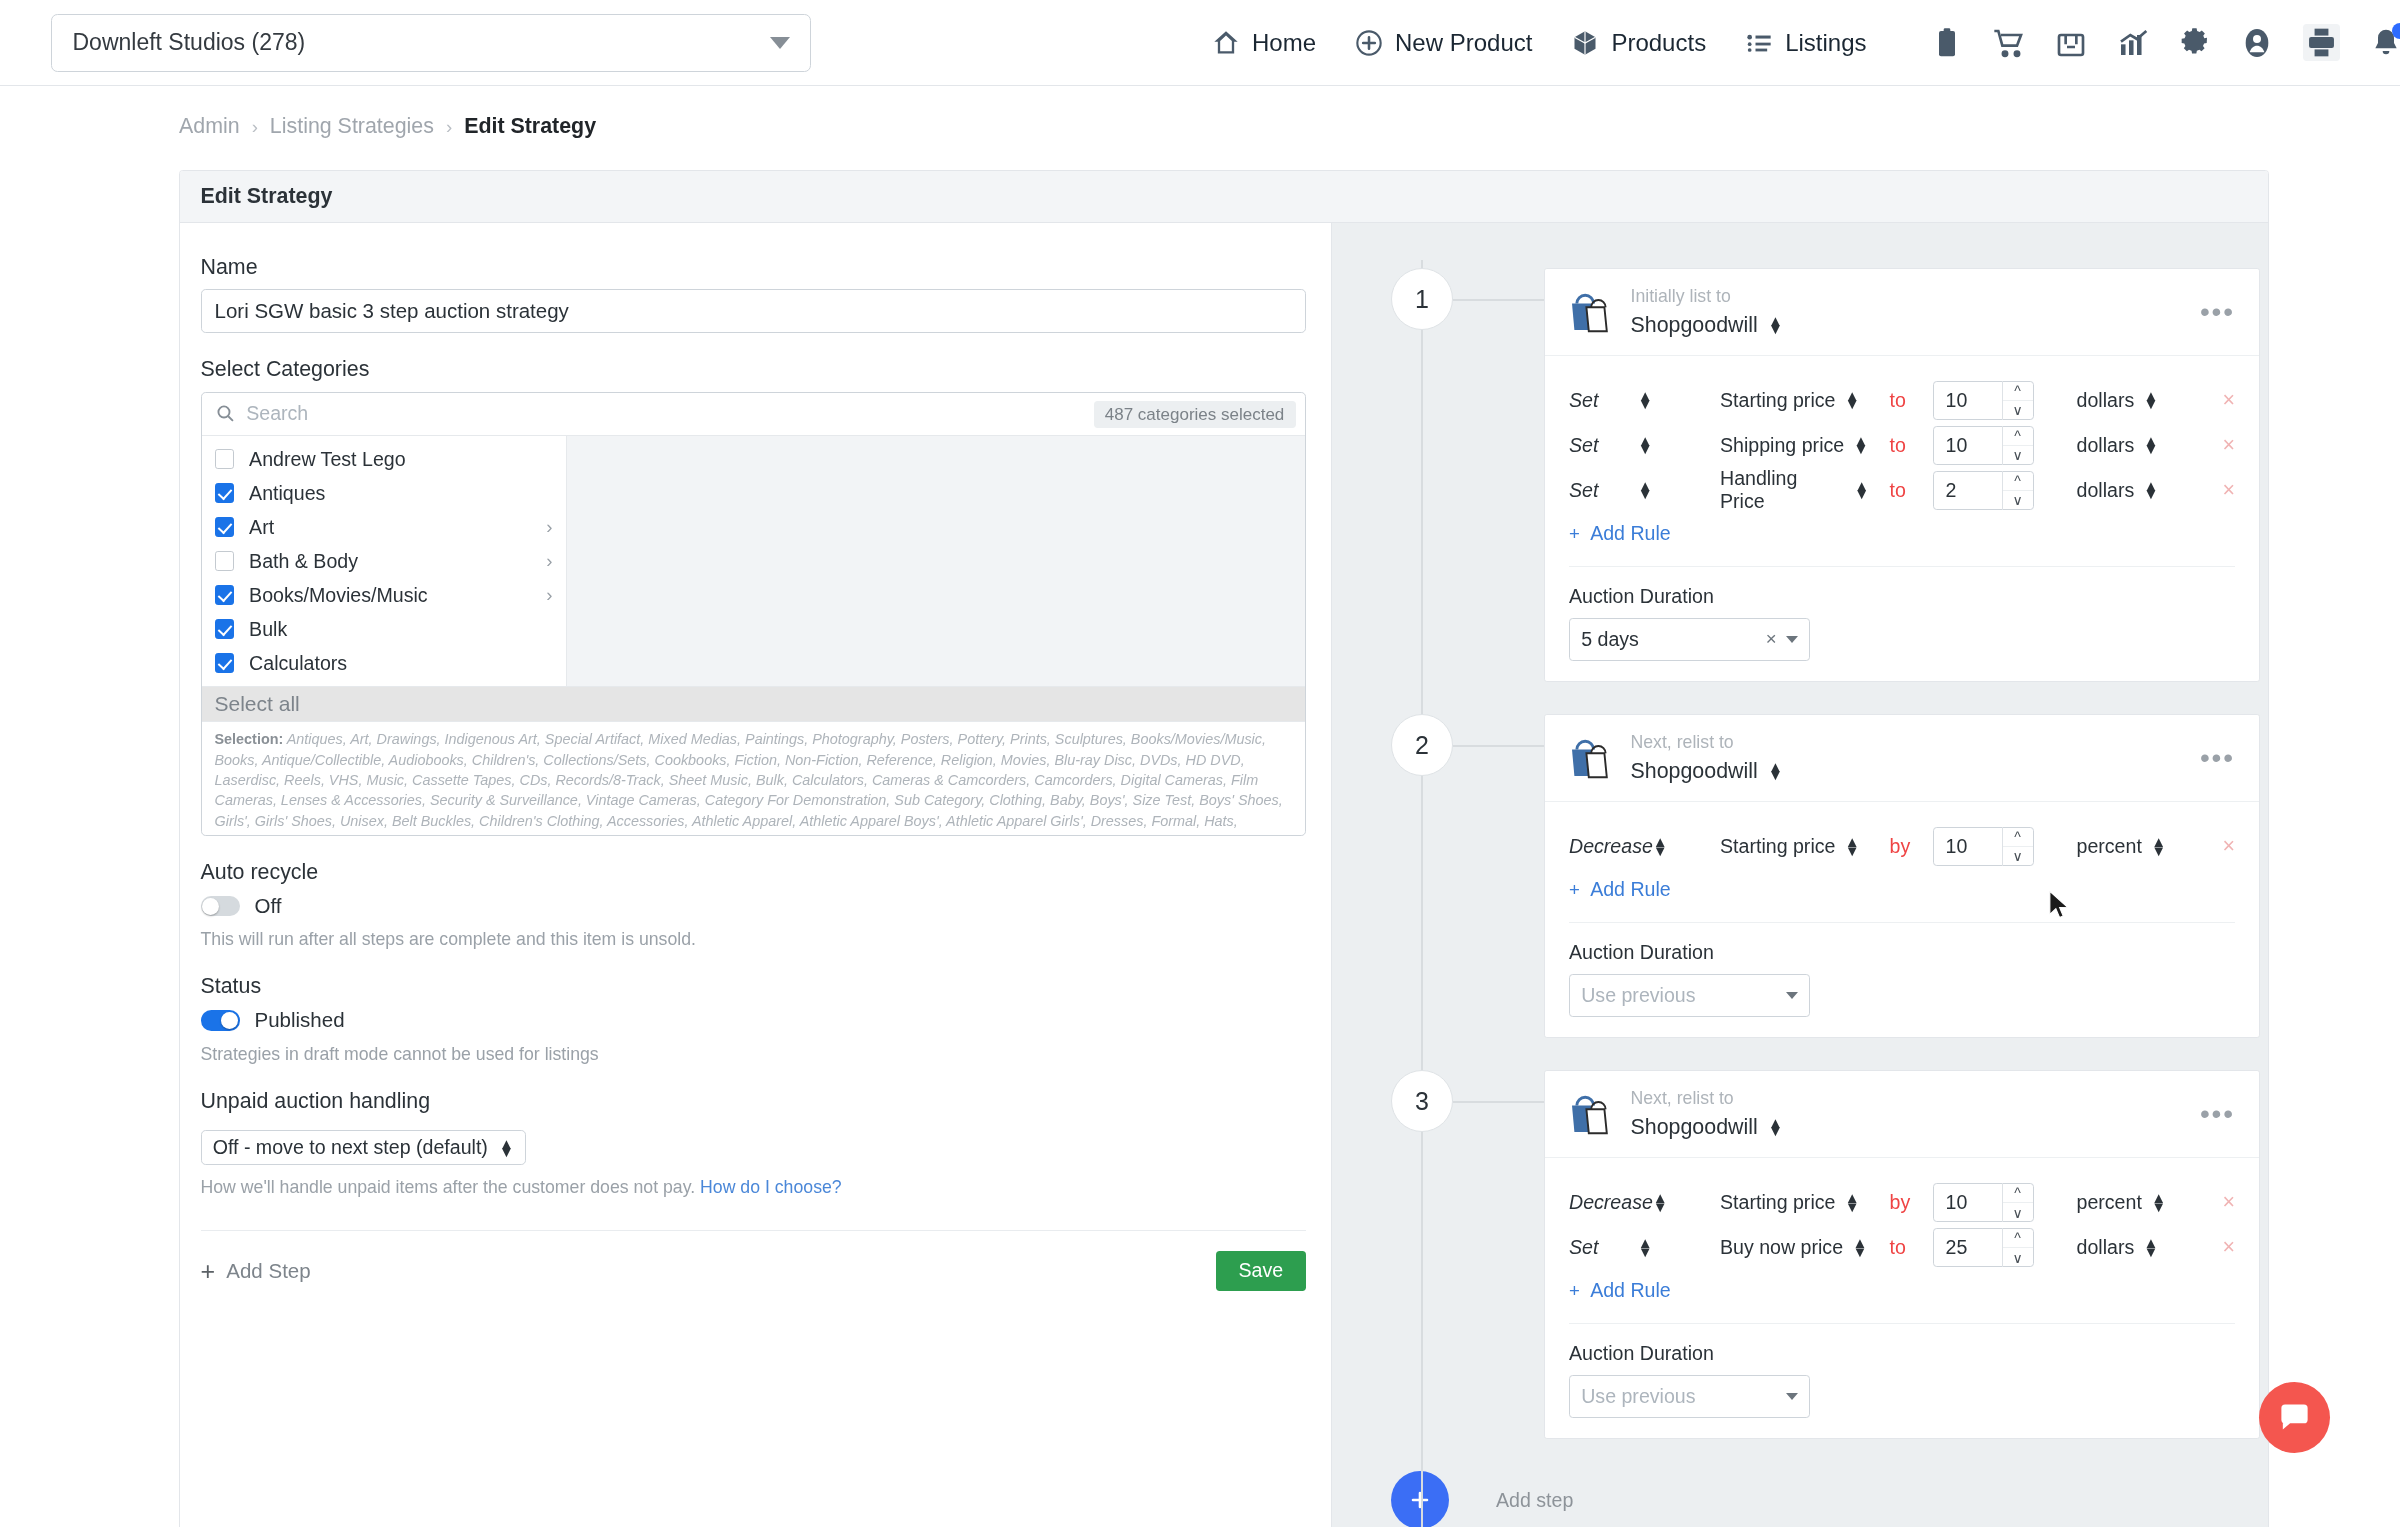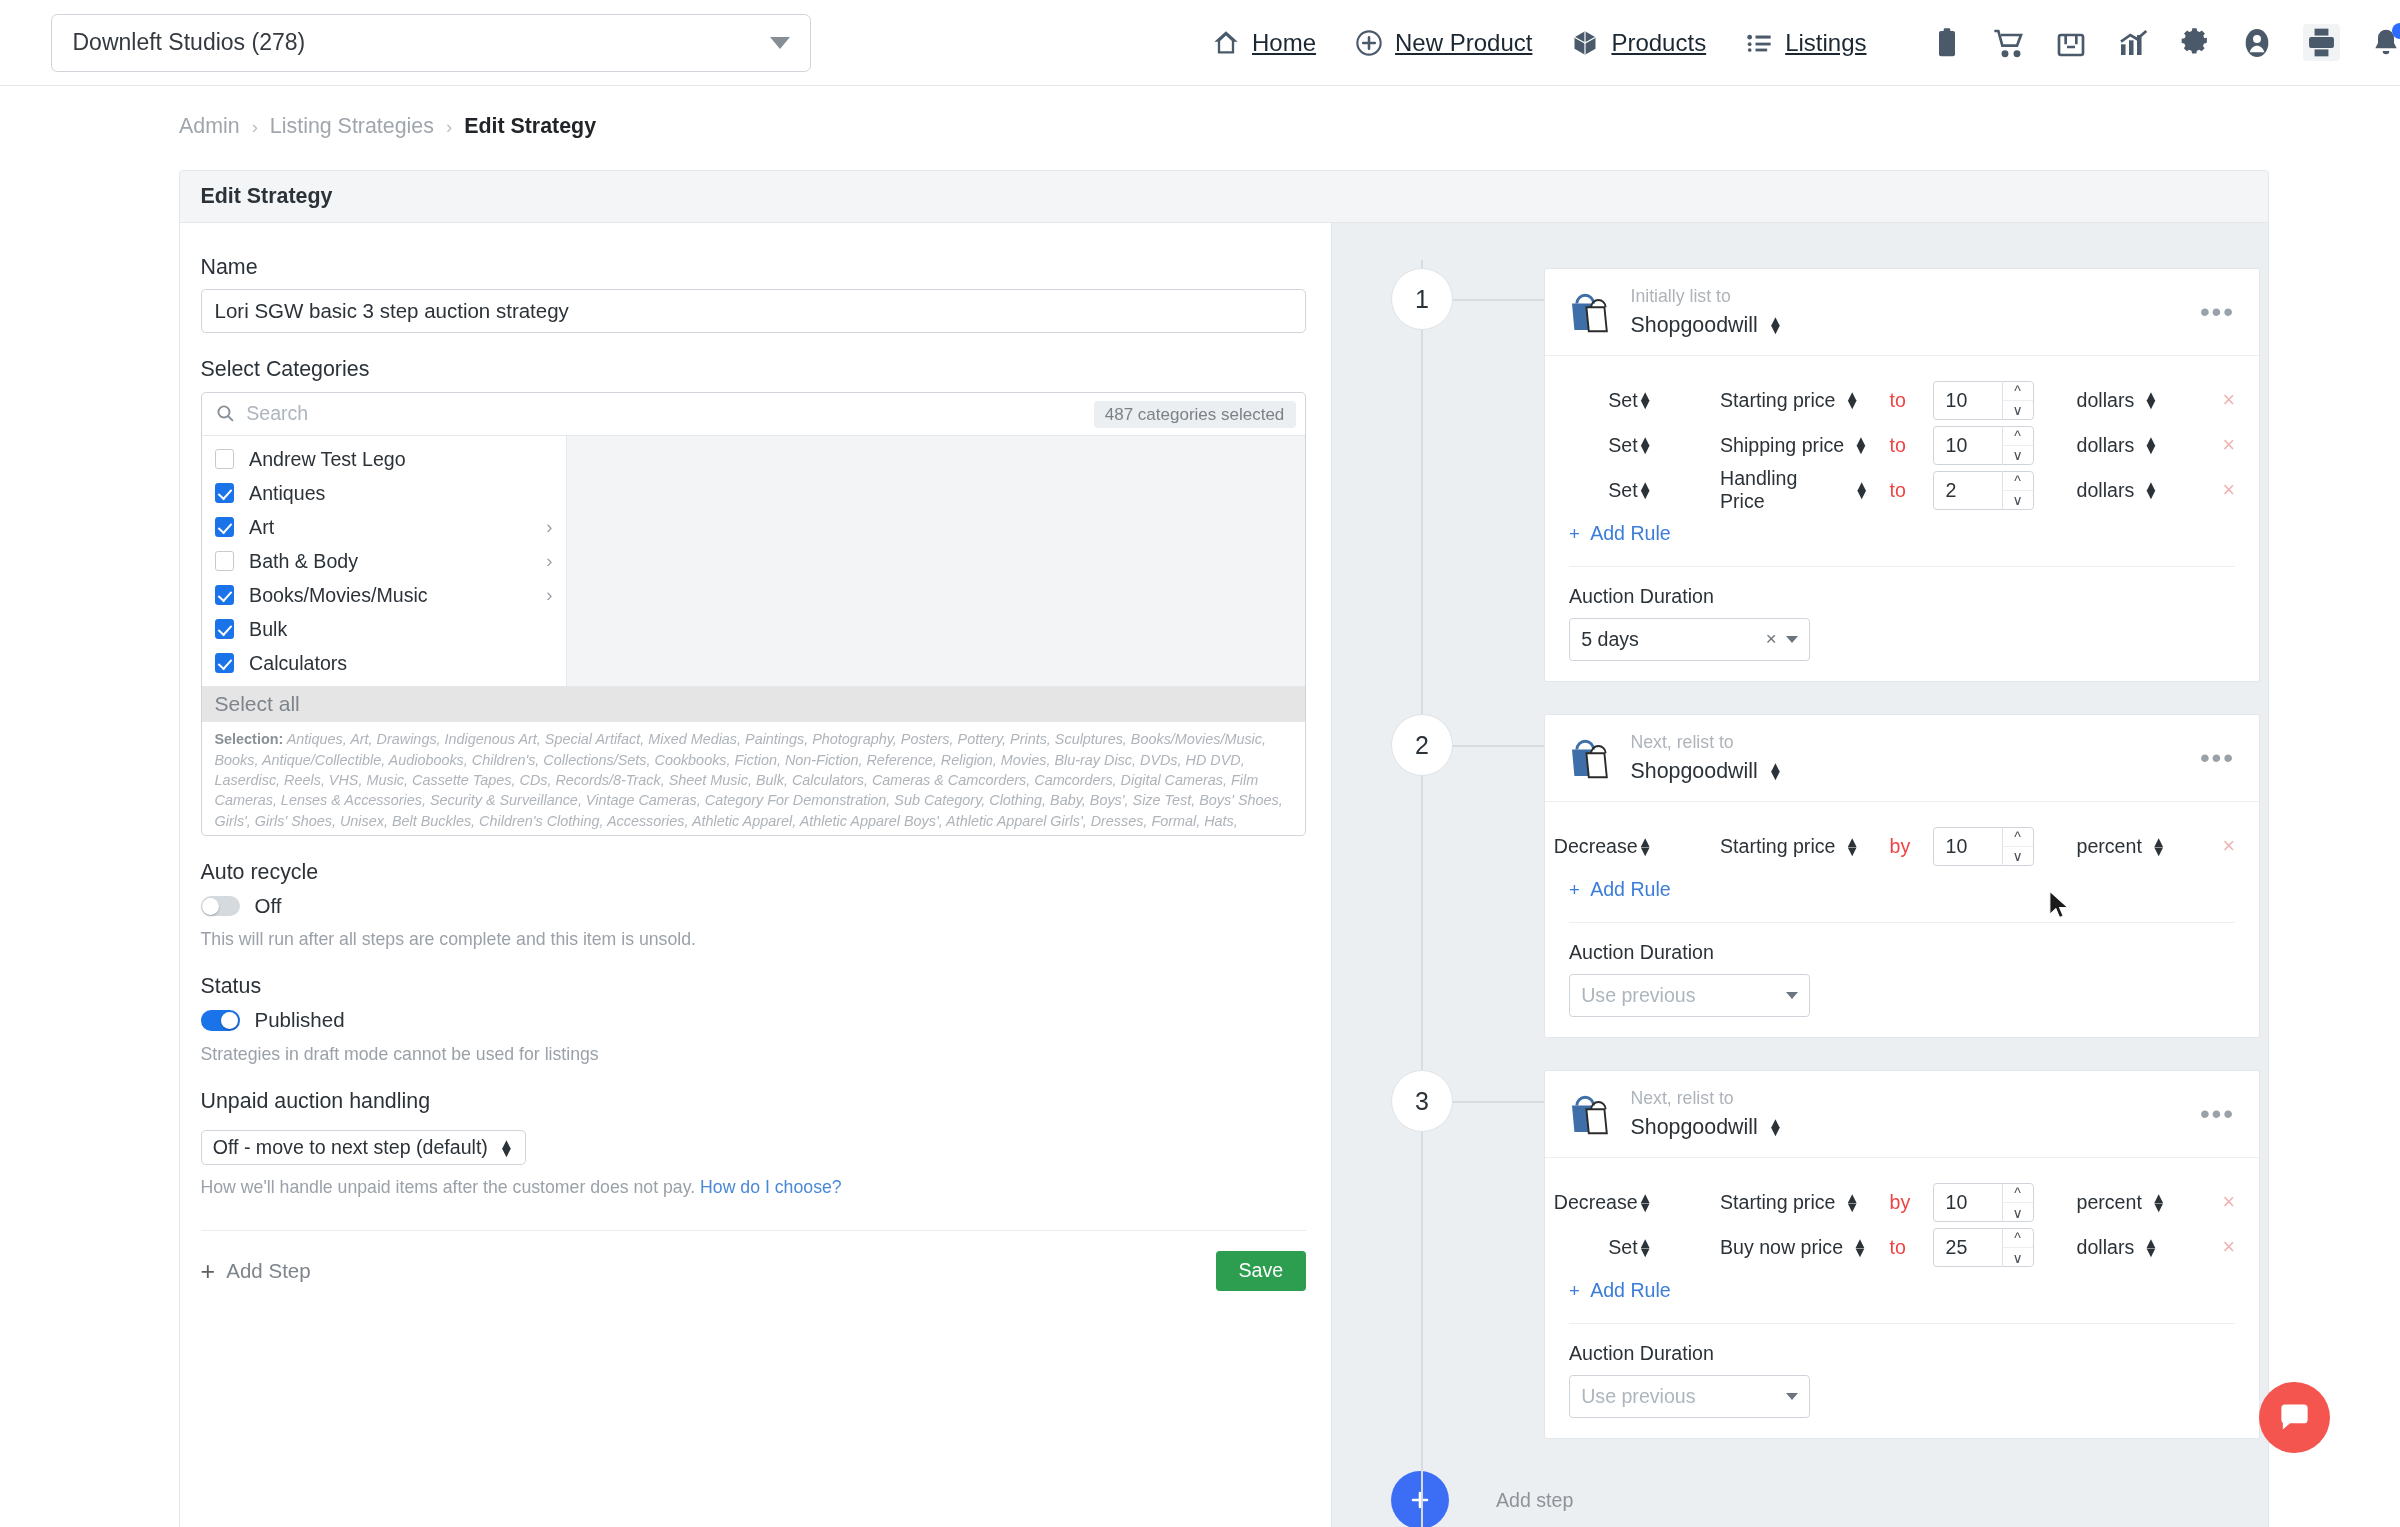"Home" .nav-item { text-decoration: underline -> none }
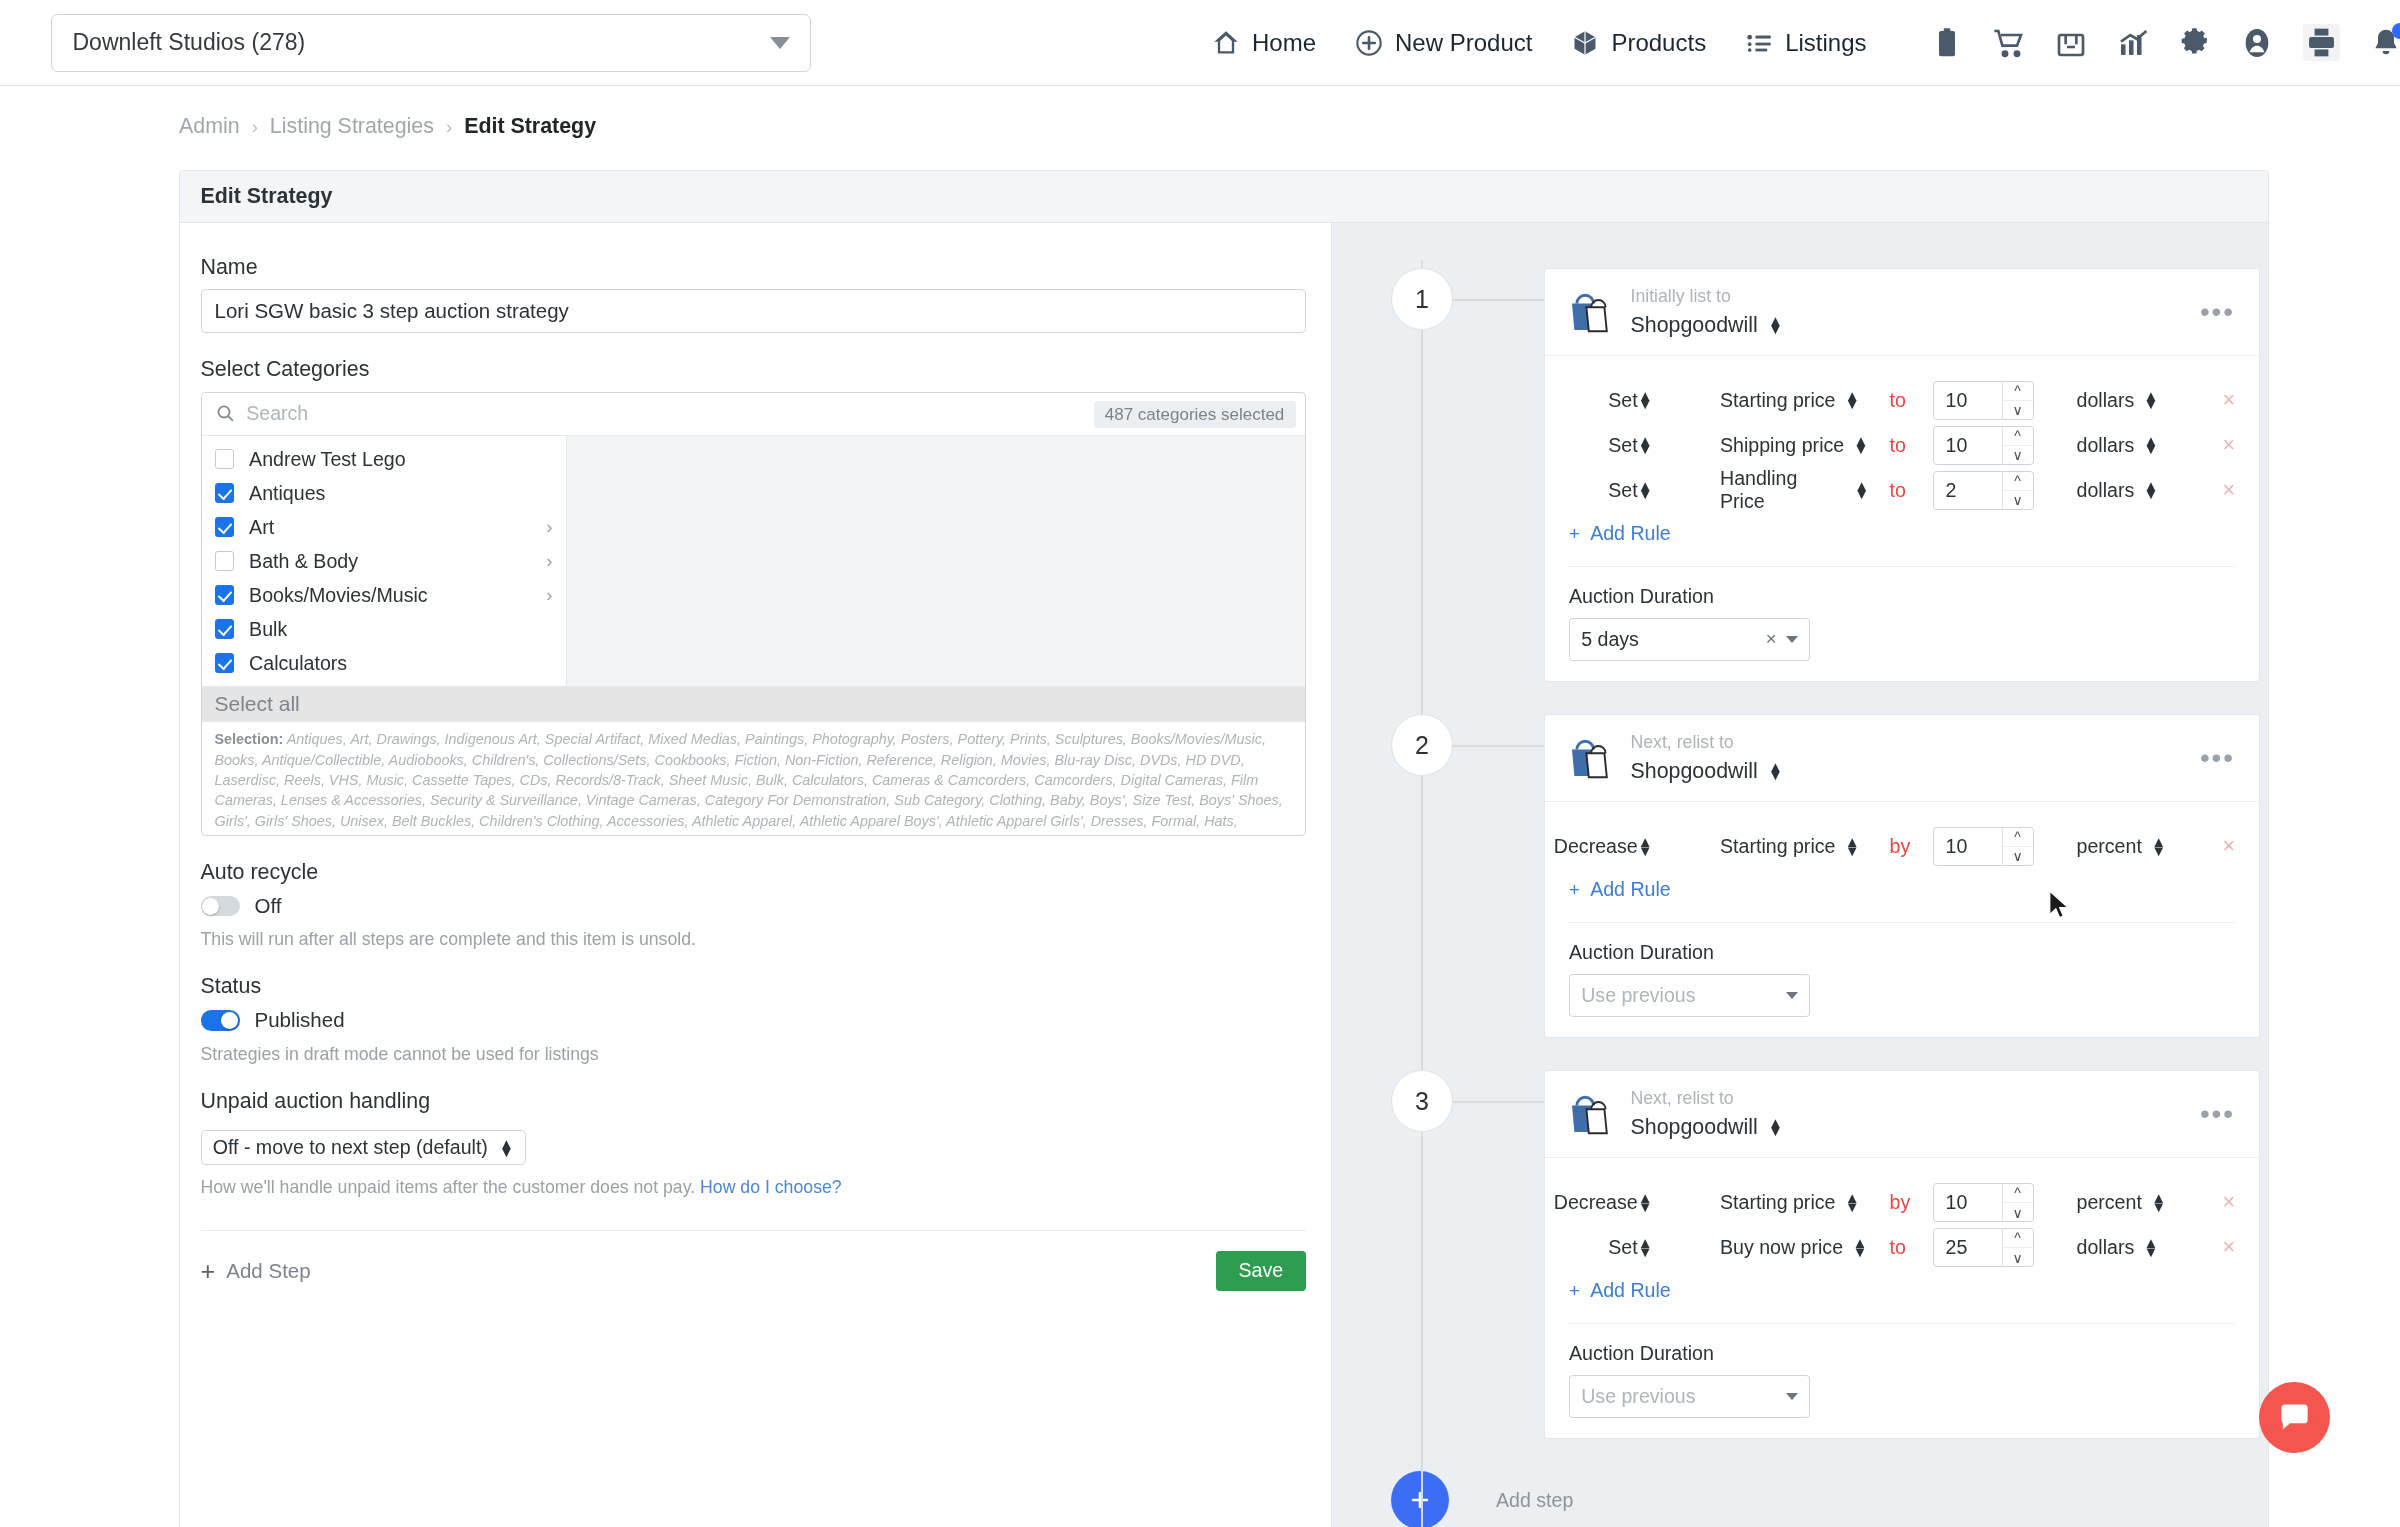"Set" .rr-op { font-style: none -> italic; justify-content: flex-end -> space-between }
